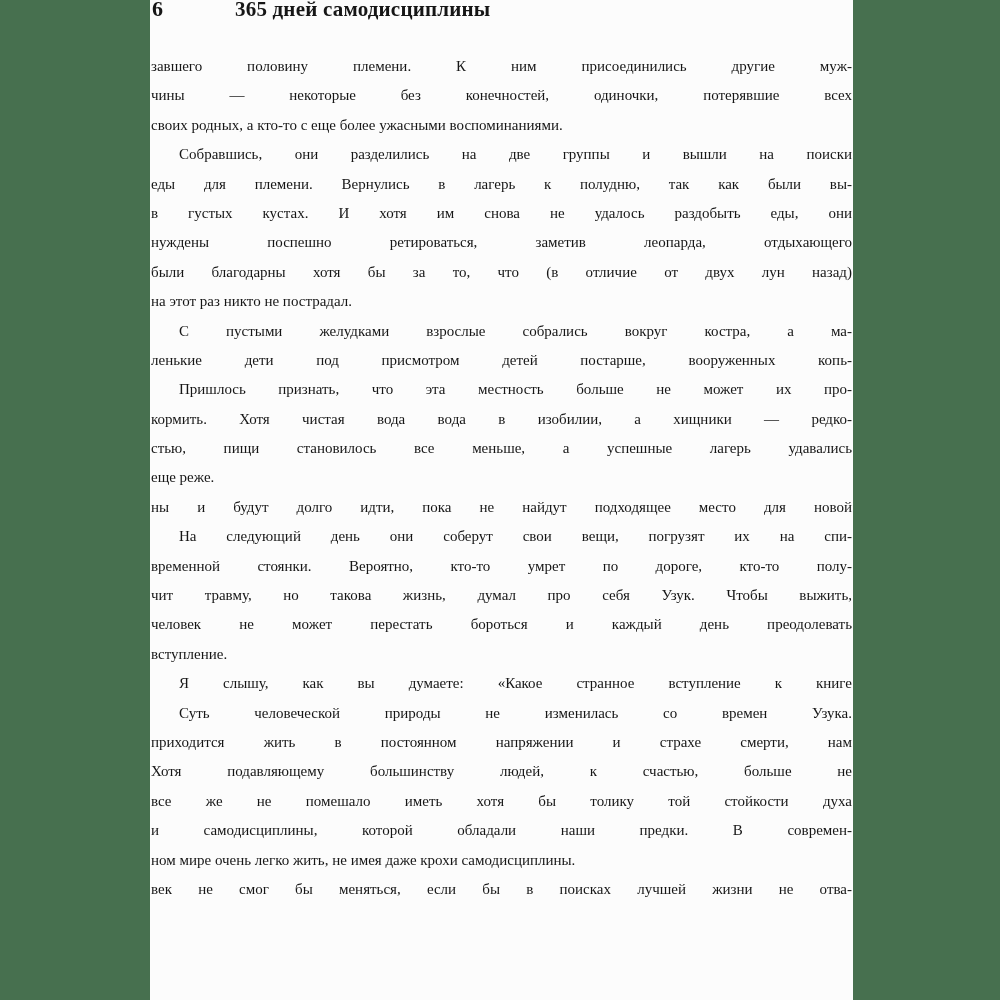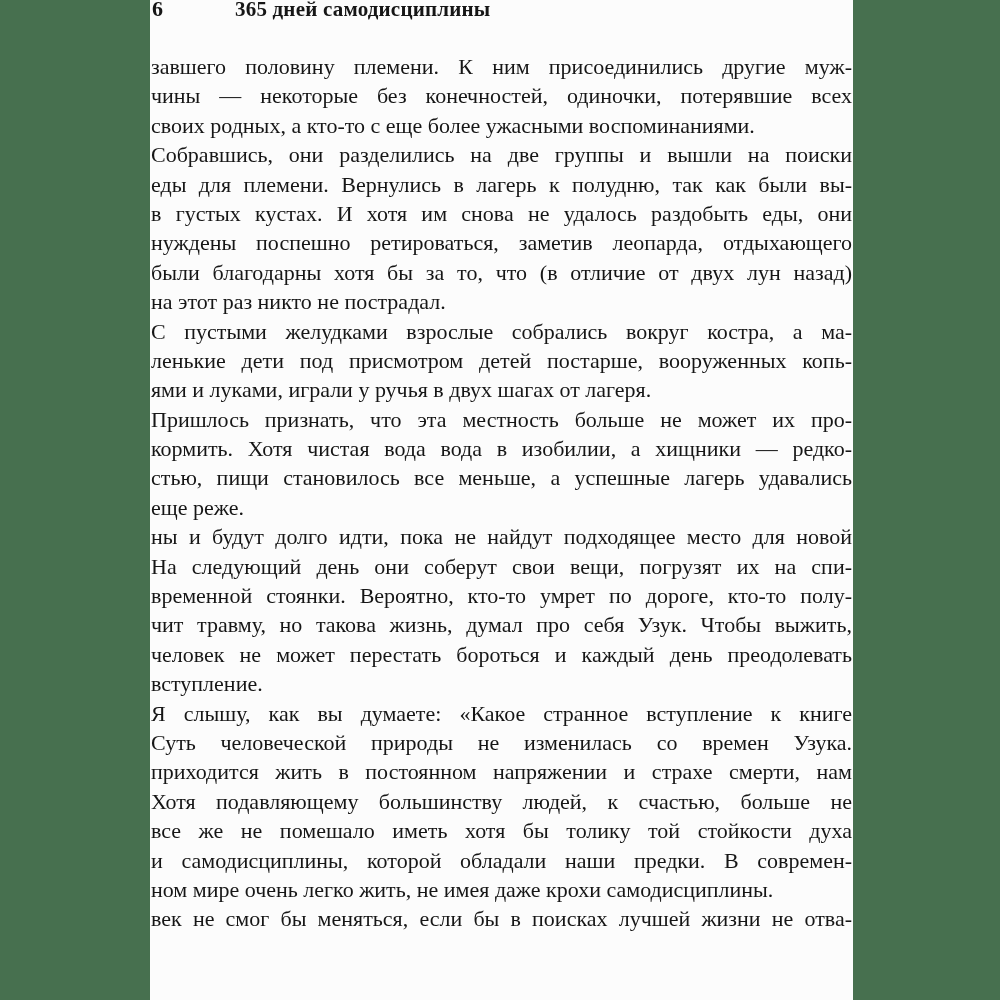"завшего половину племени. К ним" .line { font-size: 22px -> 15px }
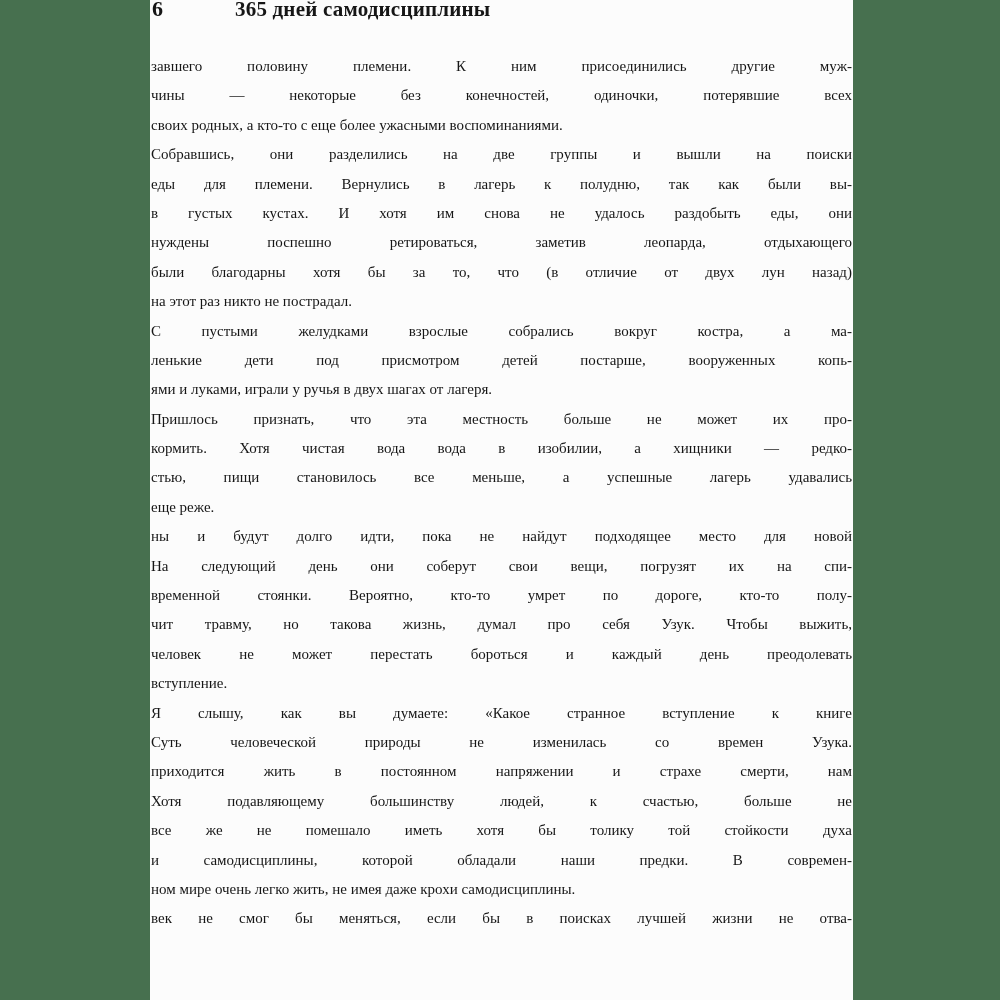"Собравшись, они разделились на две" .line.indent { padding-left: none -> 28px }
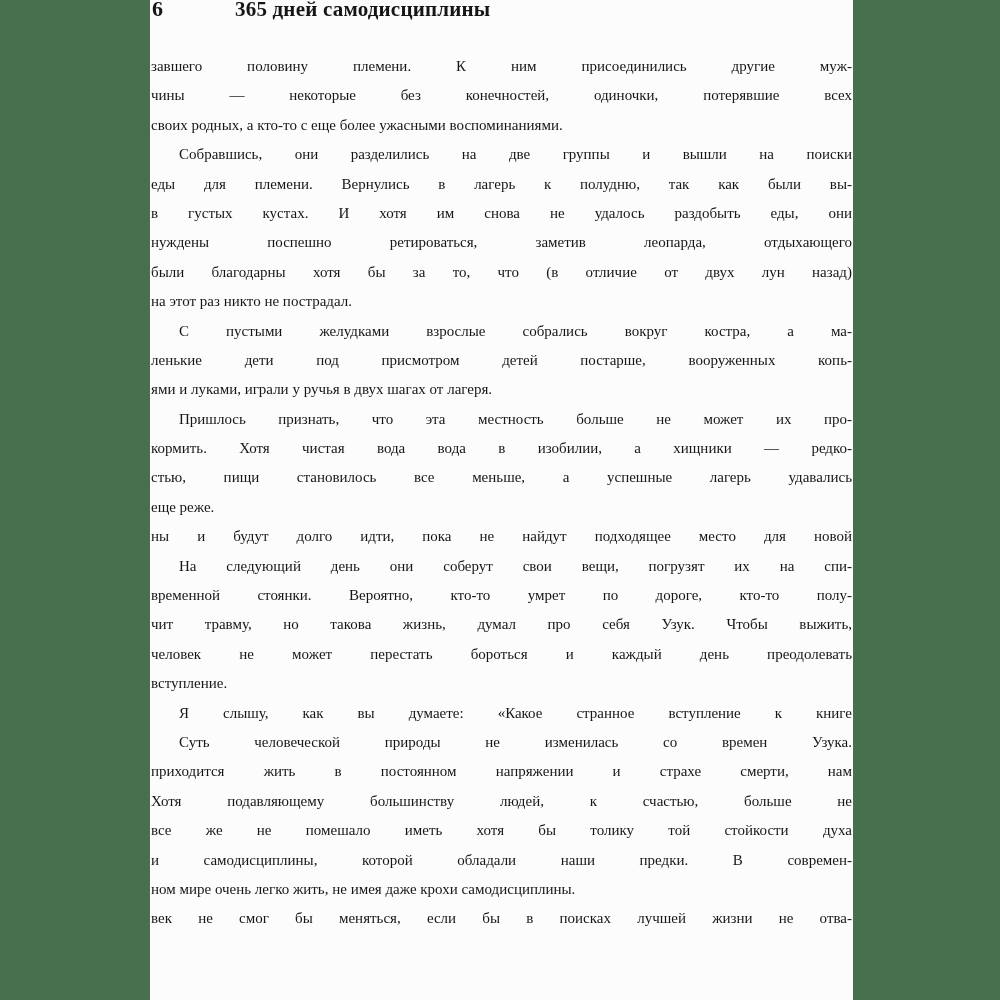"ями и луками, играли у" div.line { html: <div>ями и луками, играли у ручья в двух шагах от лагеря.</div> -> none }
